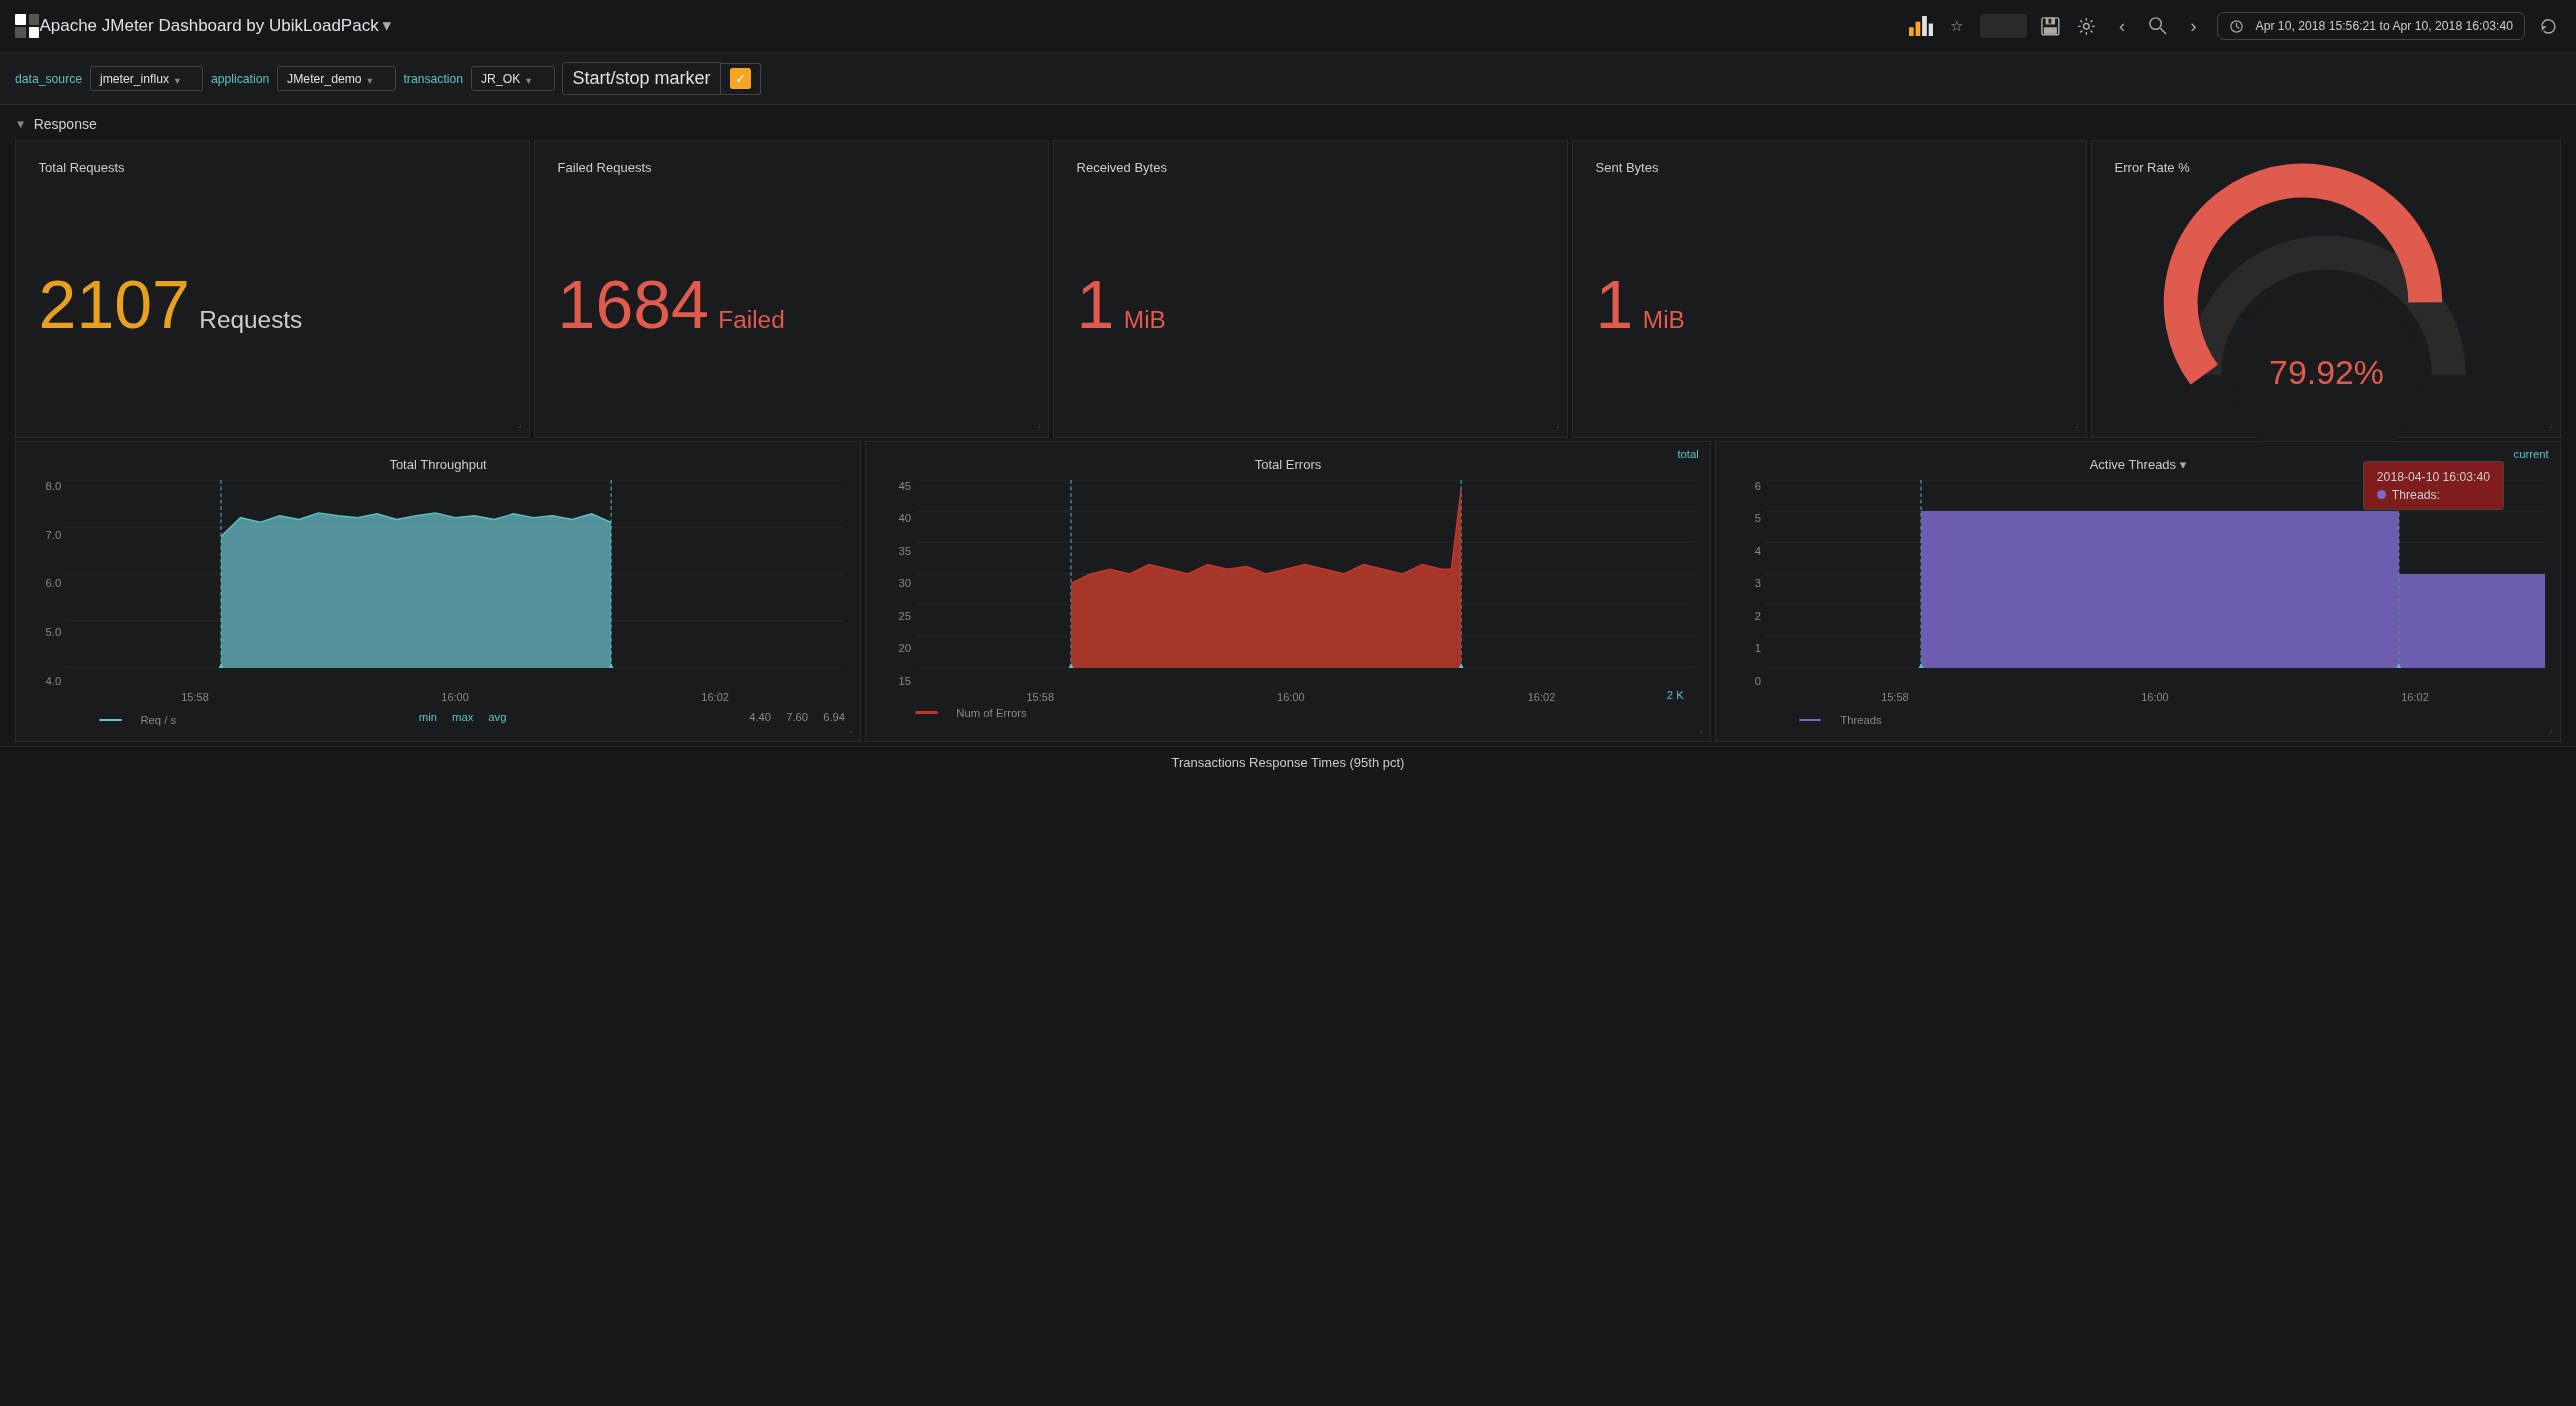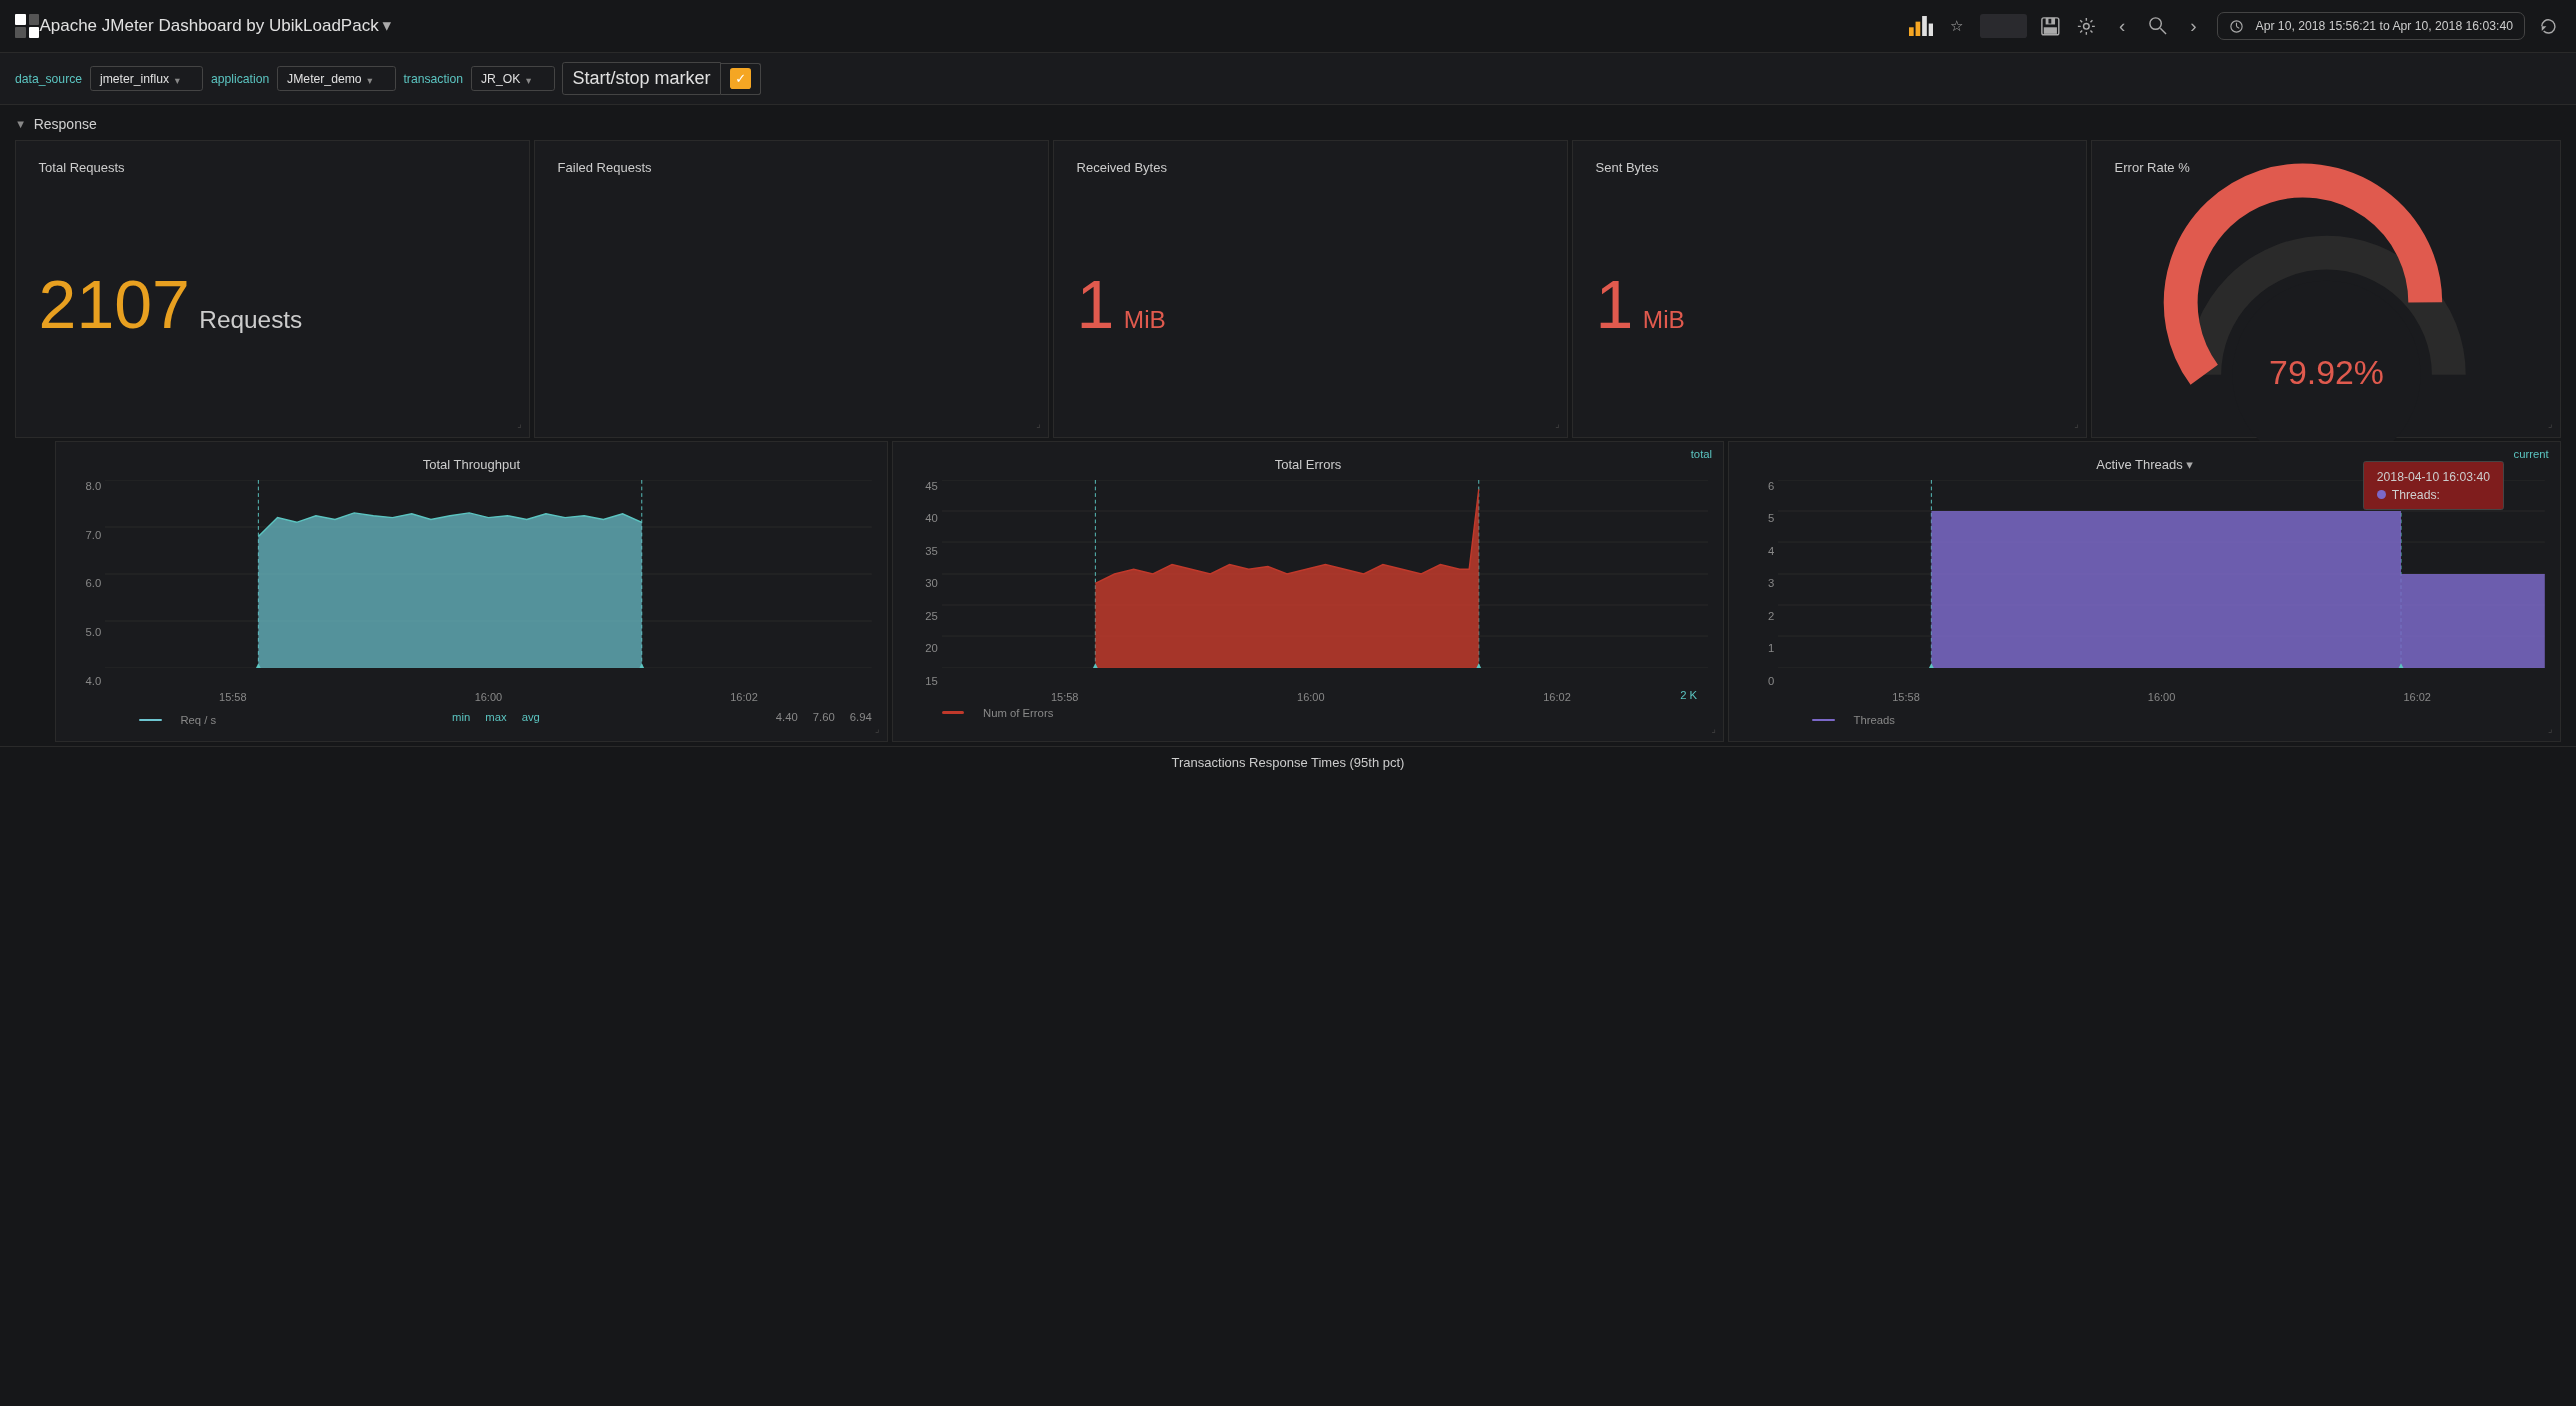"1684" div.stat-card-value { html: none -> <div> <span>1684</span> <span>Failed</span> </div> }
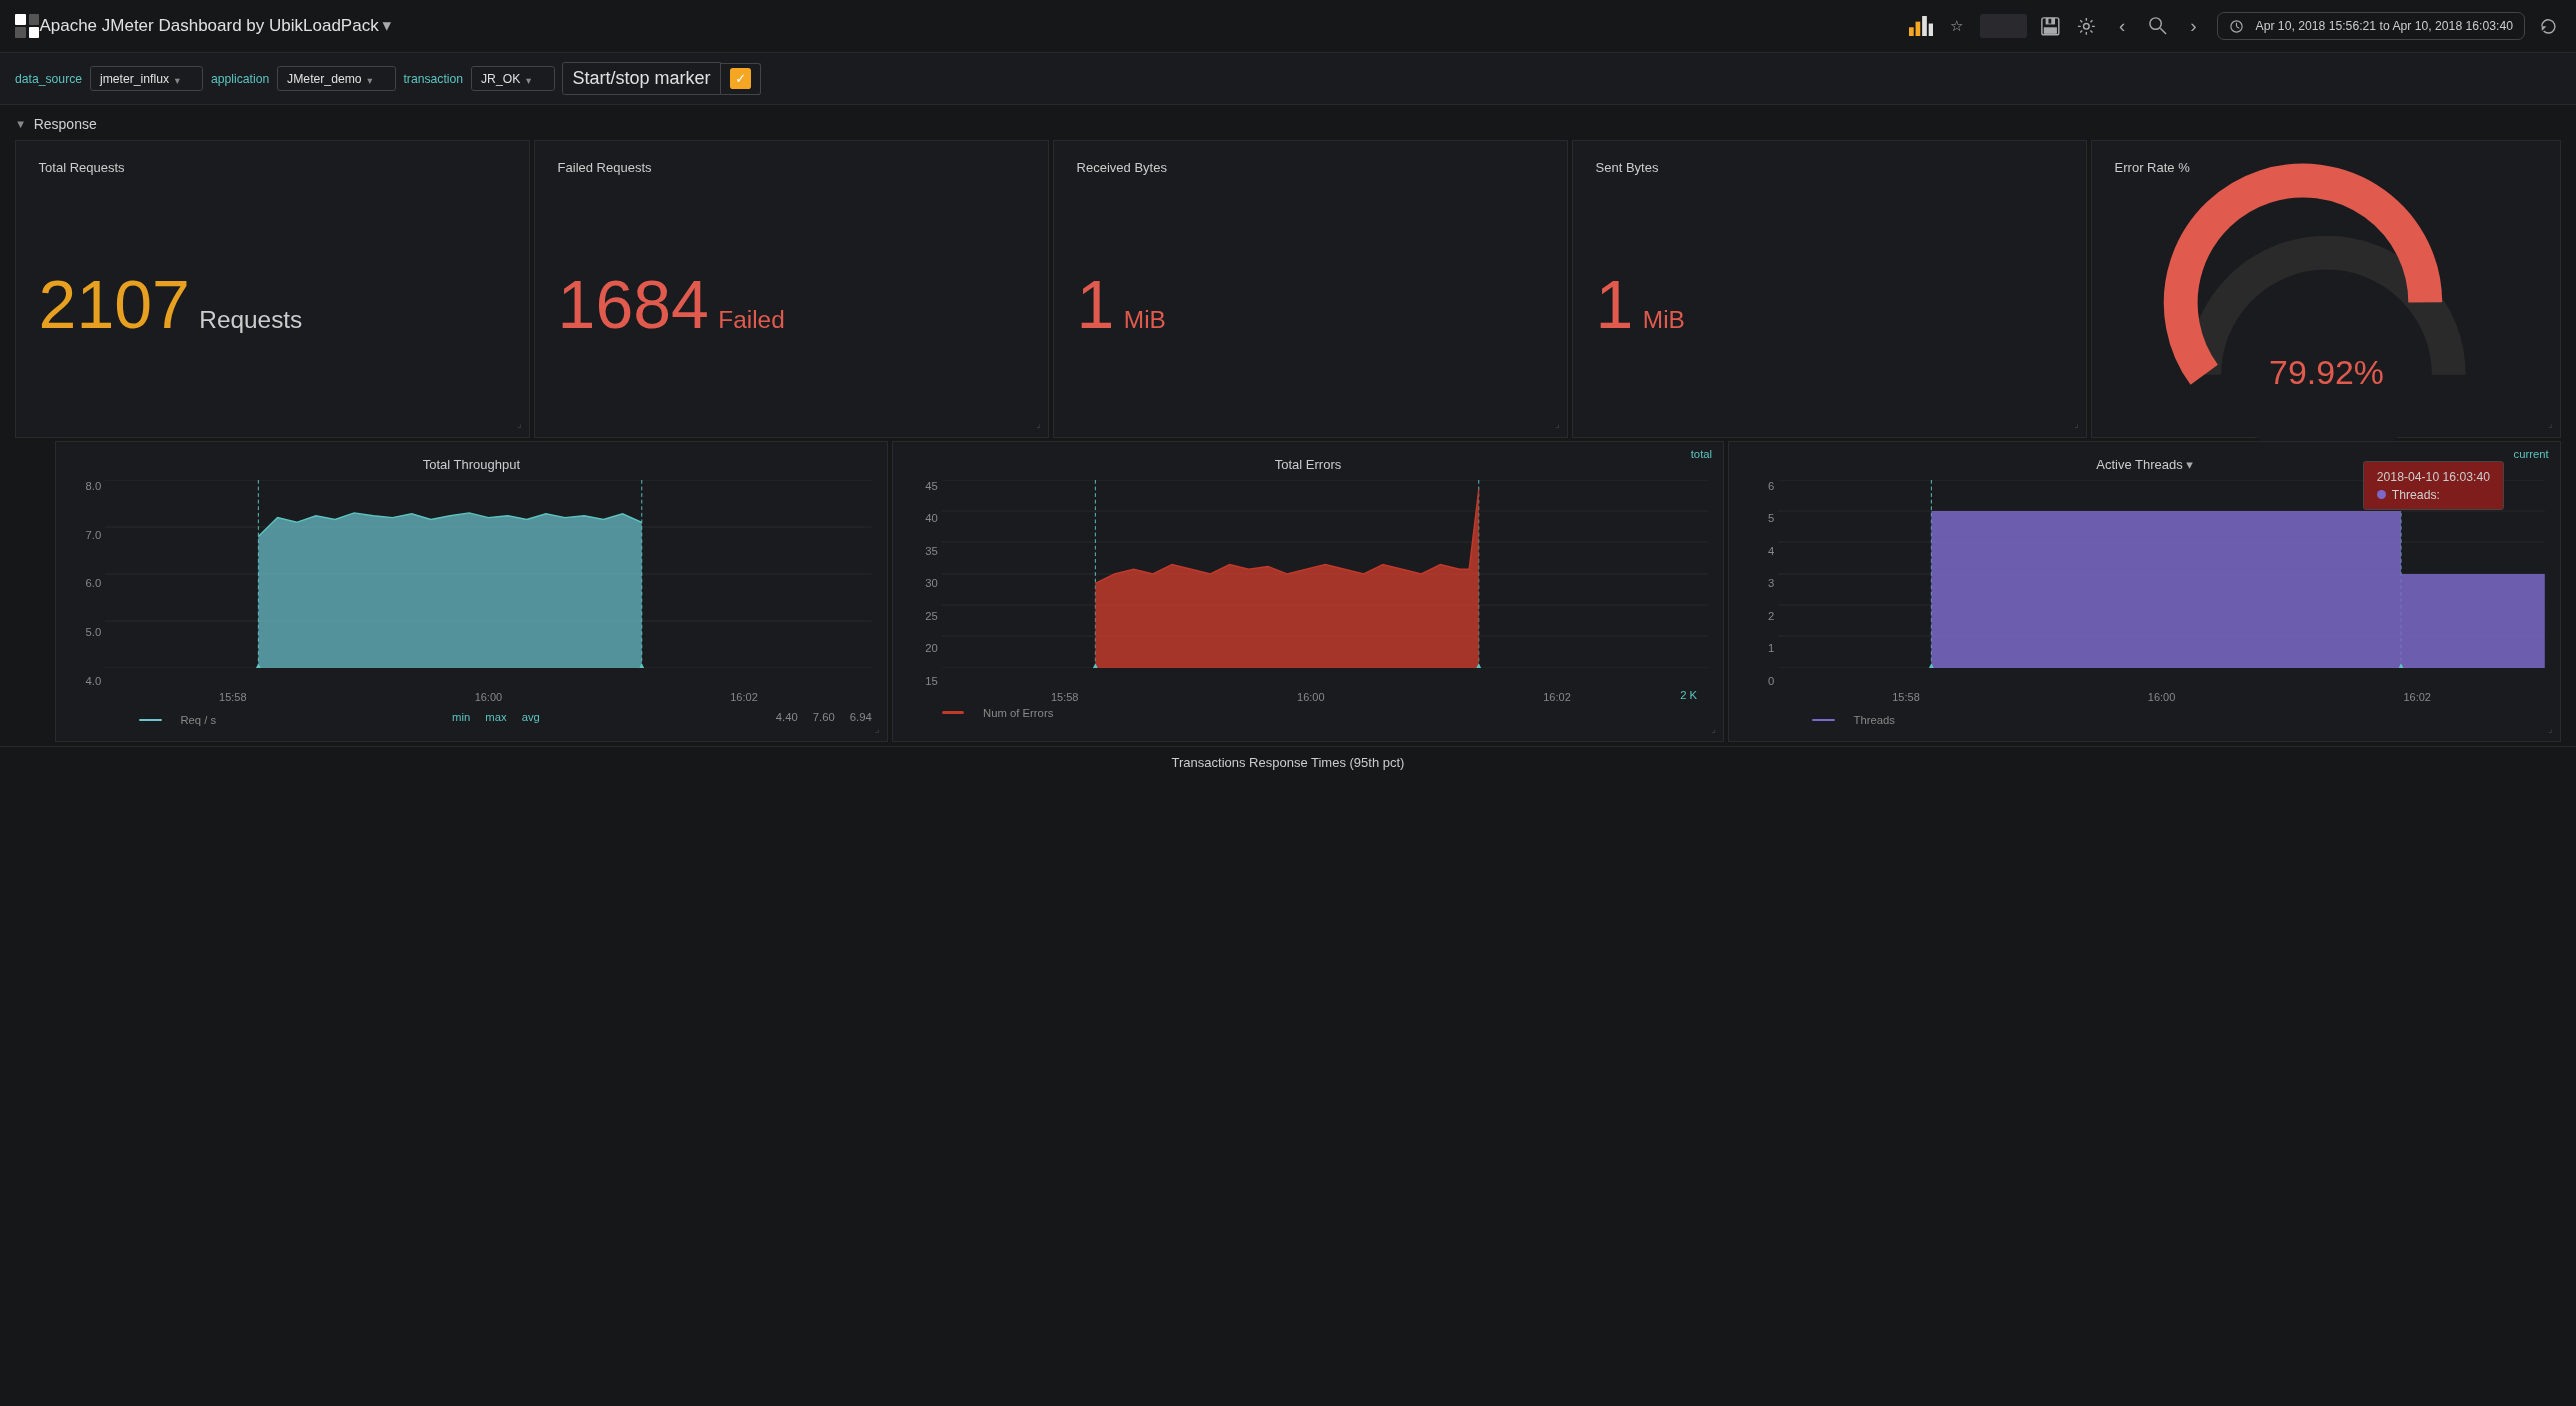"Total Throughput" .charts-row { margin-left: 40px -> none }
